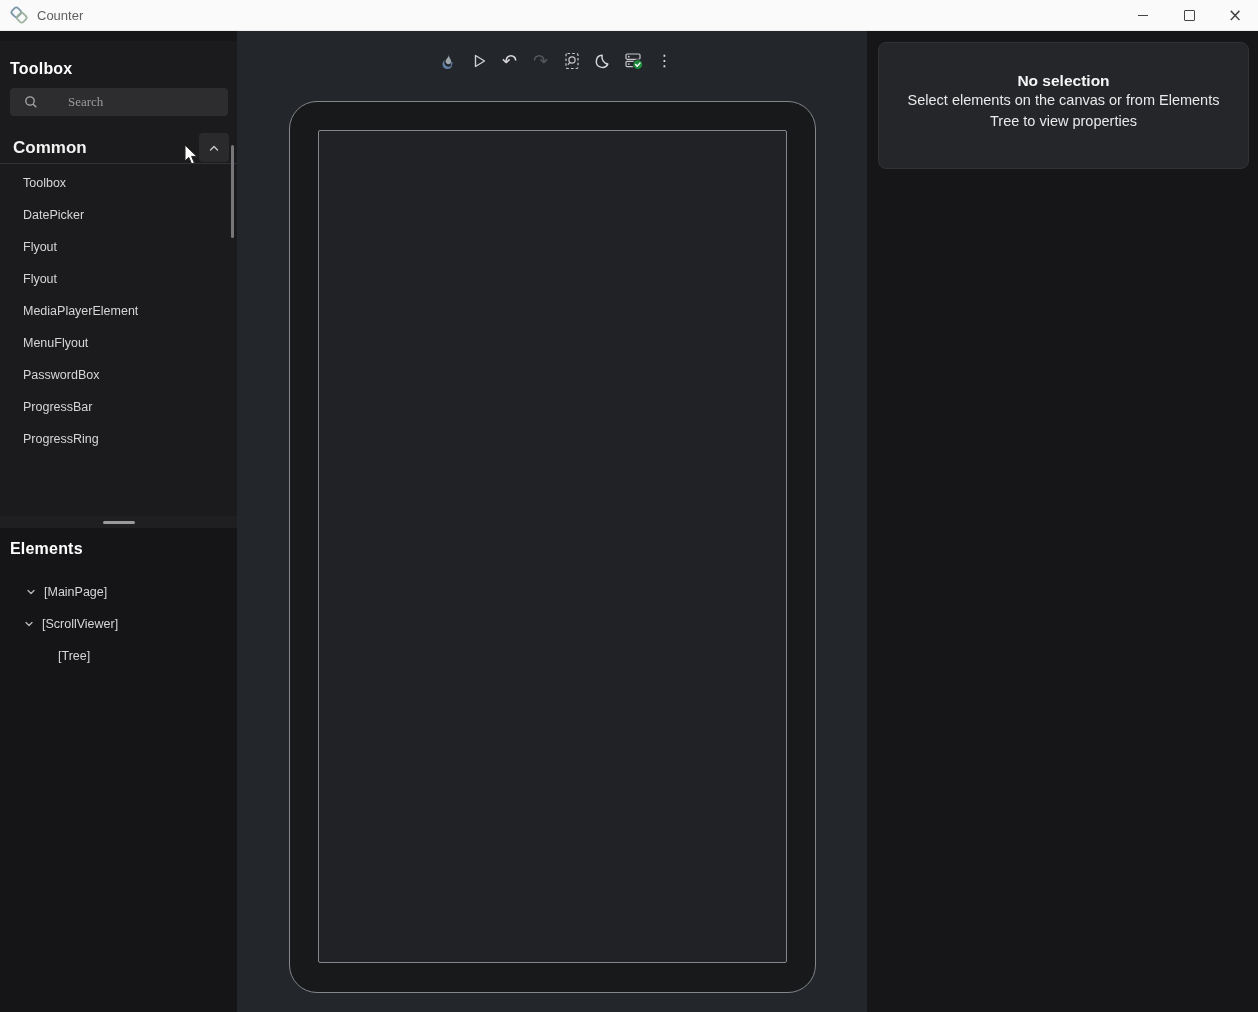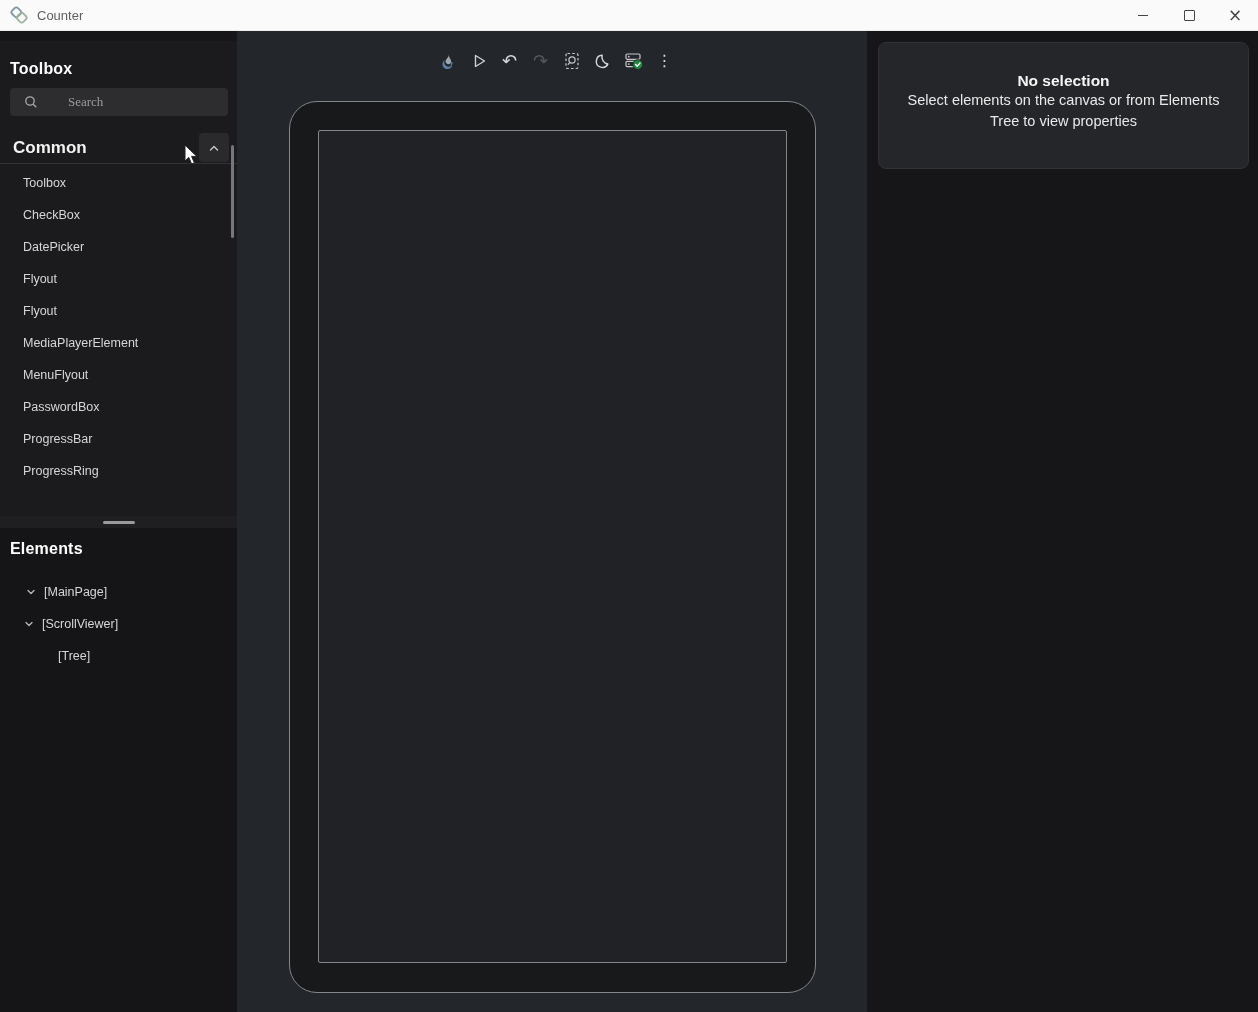"CheckBox" div.tb-item { html: <div>CheckBox</div> -> none }
